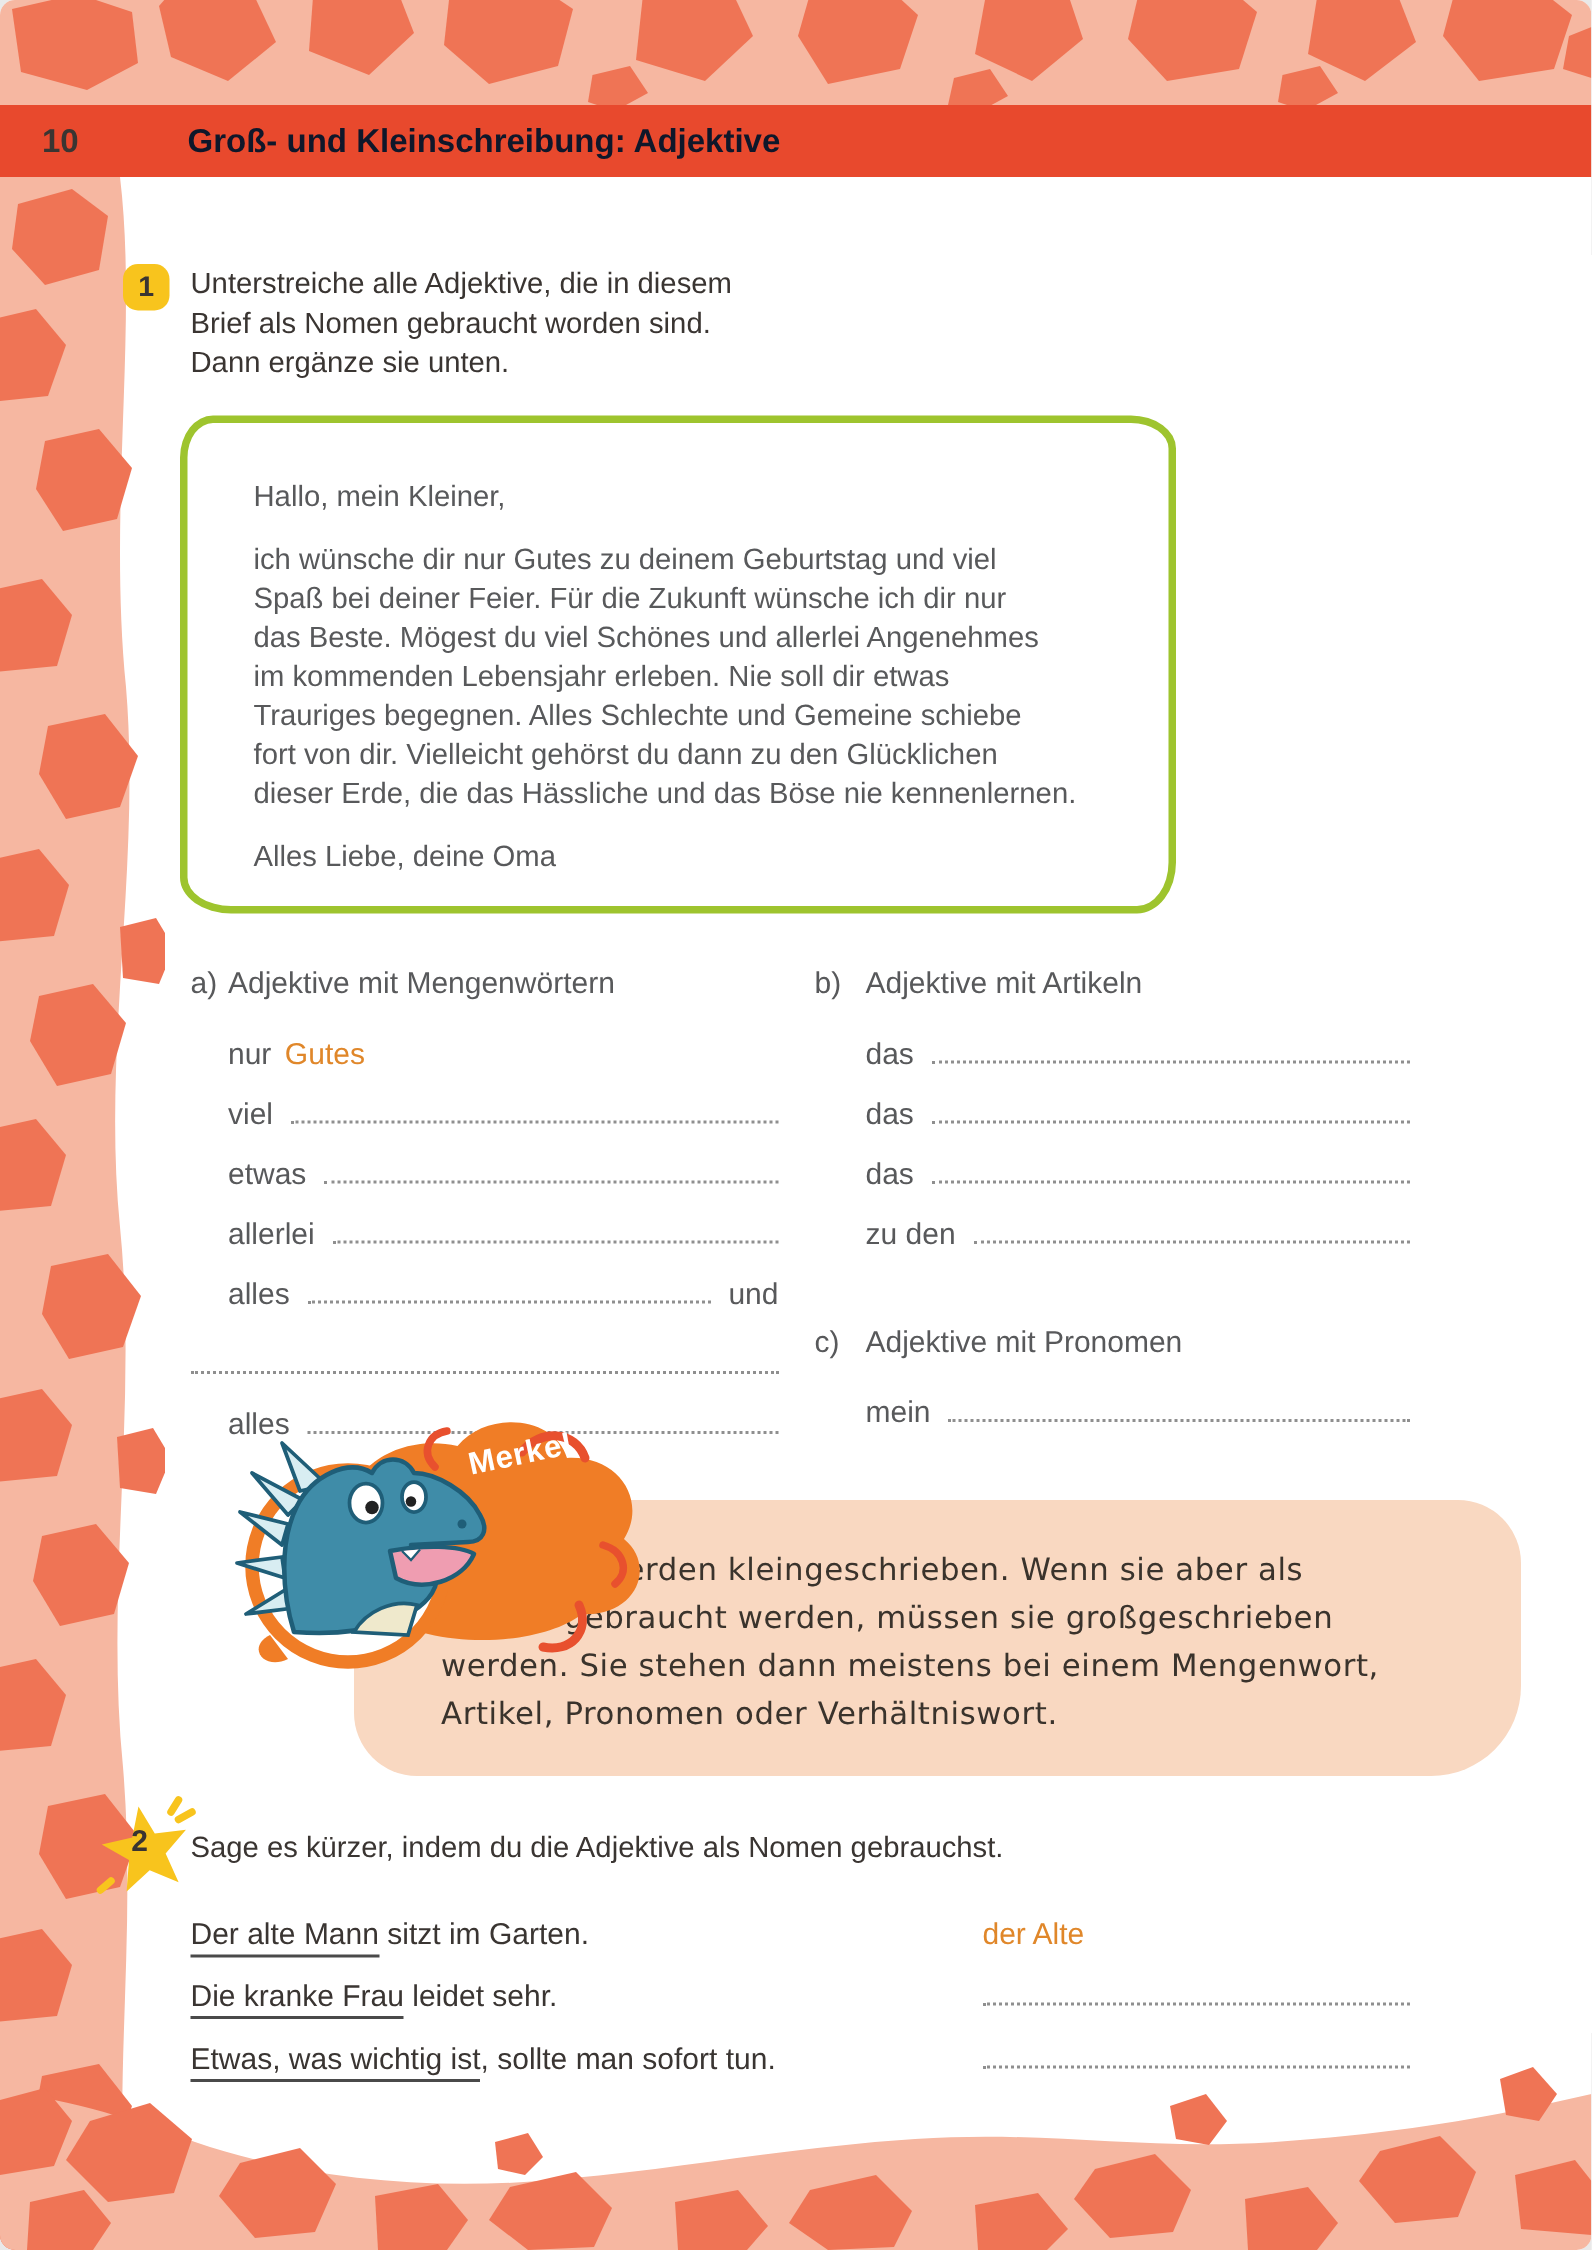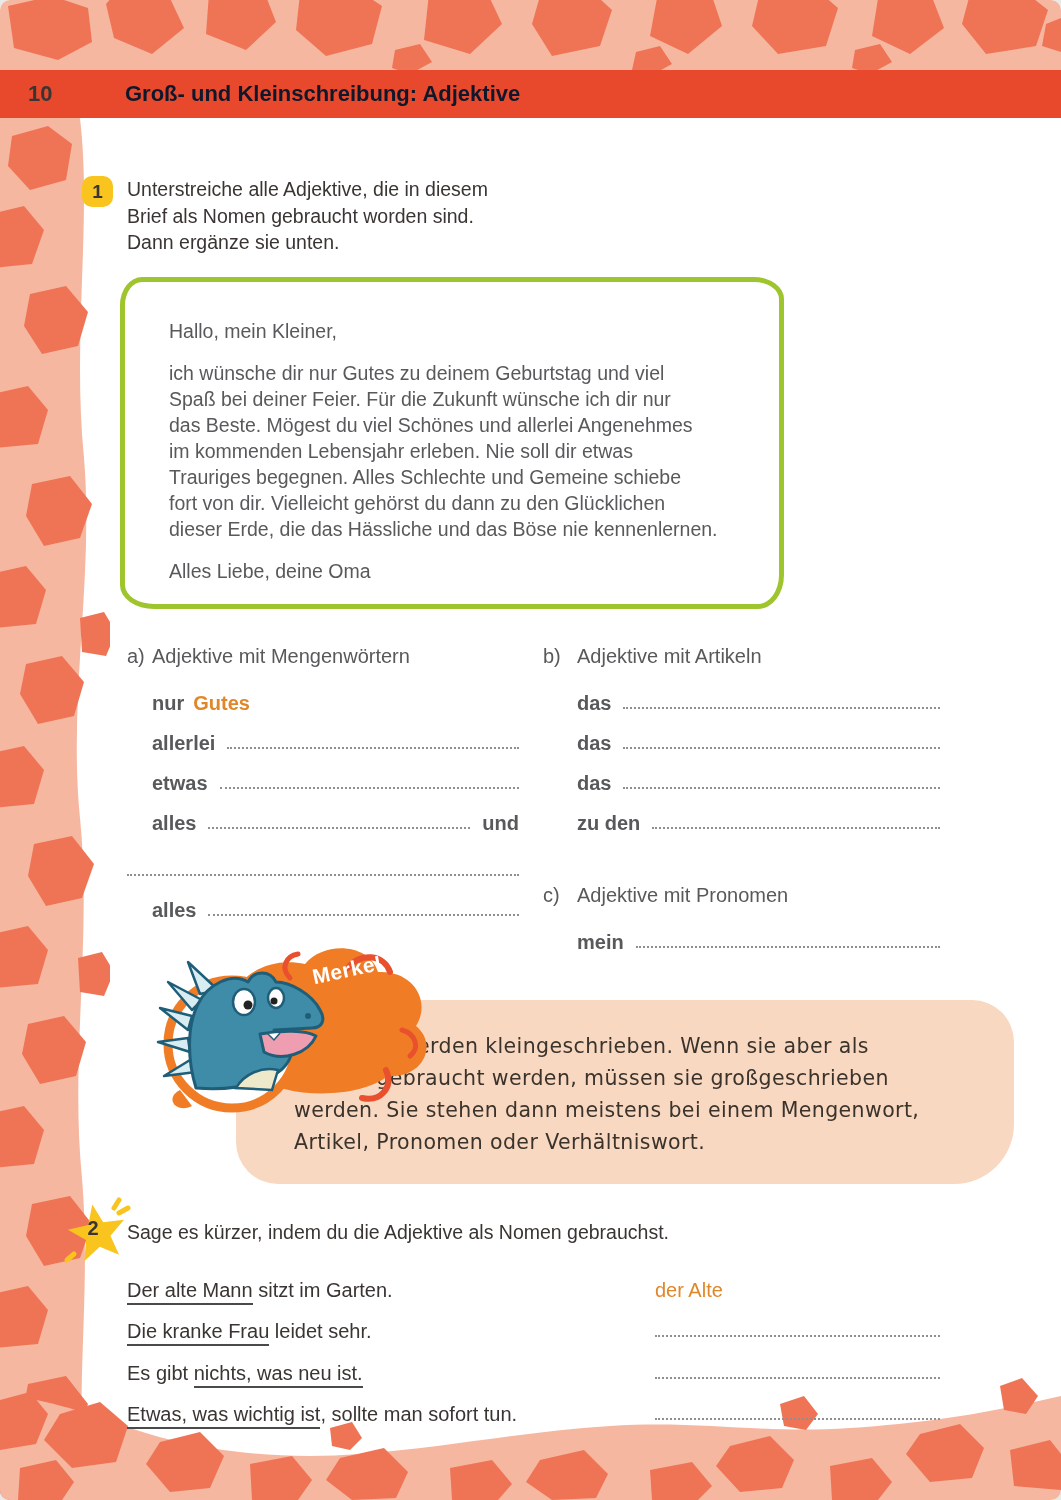"nur" .fill-row { font-weight: bold -> none }
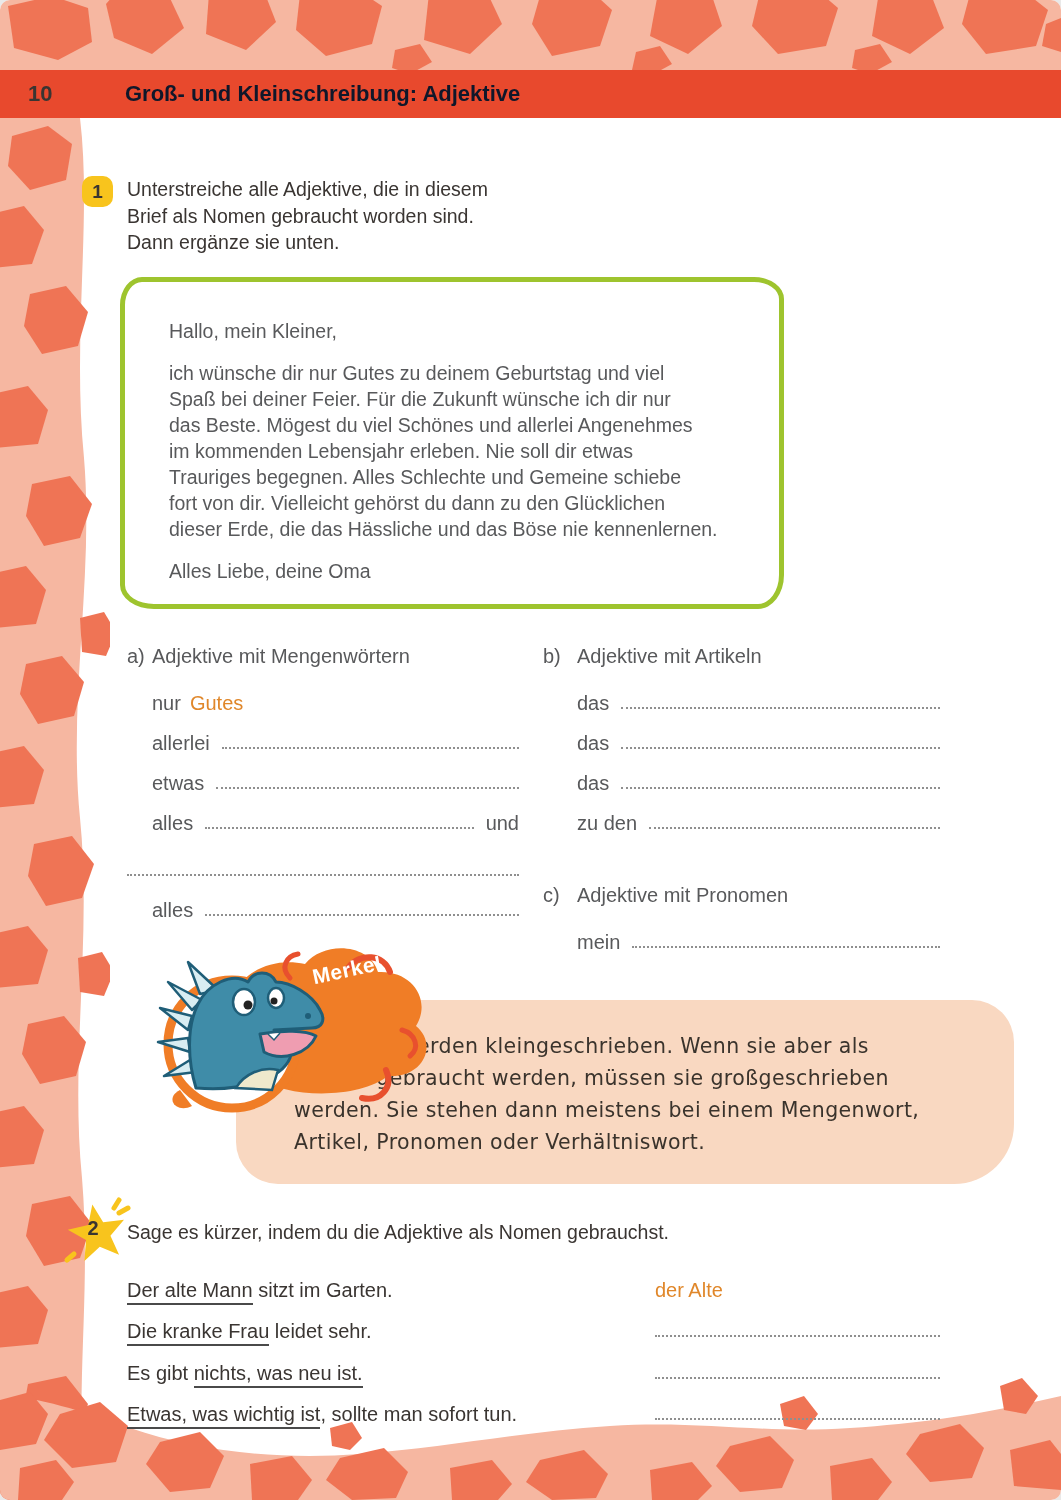"viel" div.fill-row { html: none -> <div> <span>viel</span> <span></span> </div> }
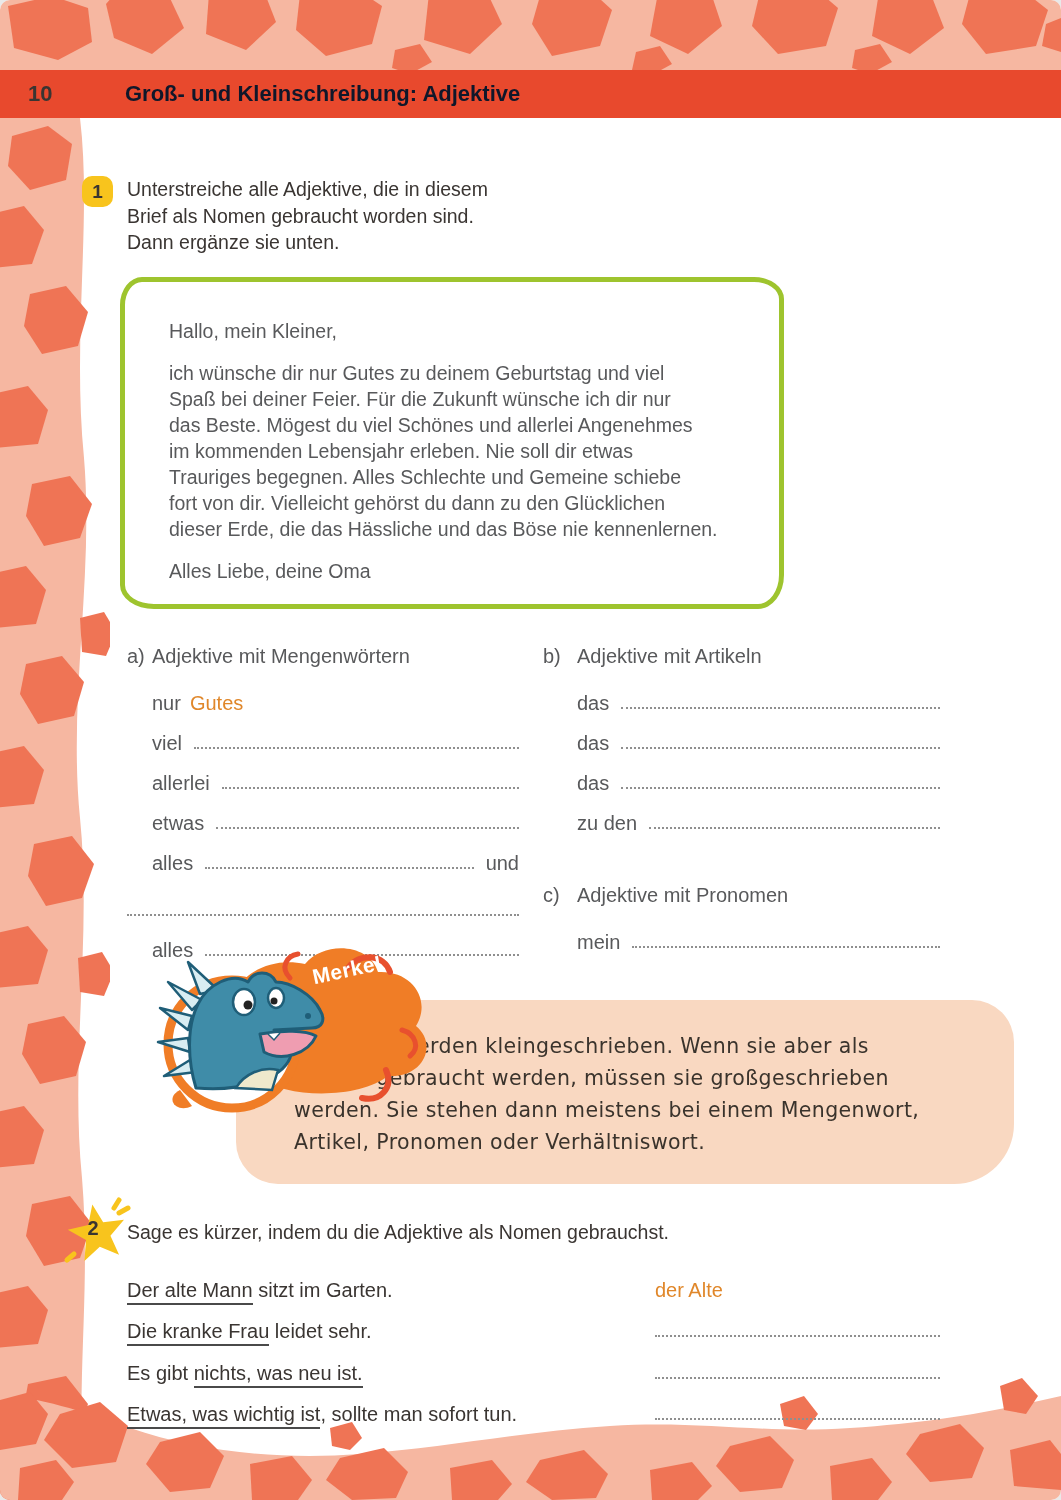"allerlei" div.fill-row { order: before "etwas" -> after "etwas" }
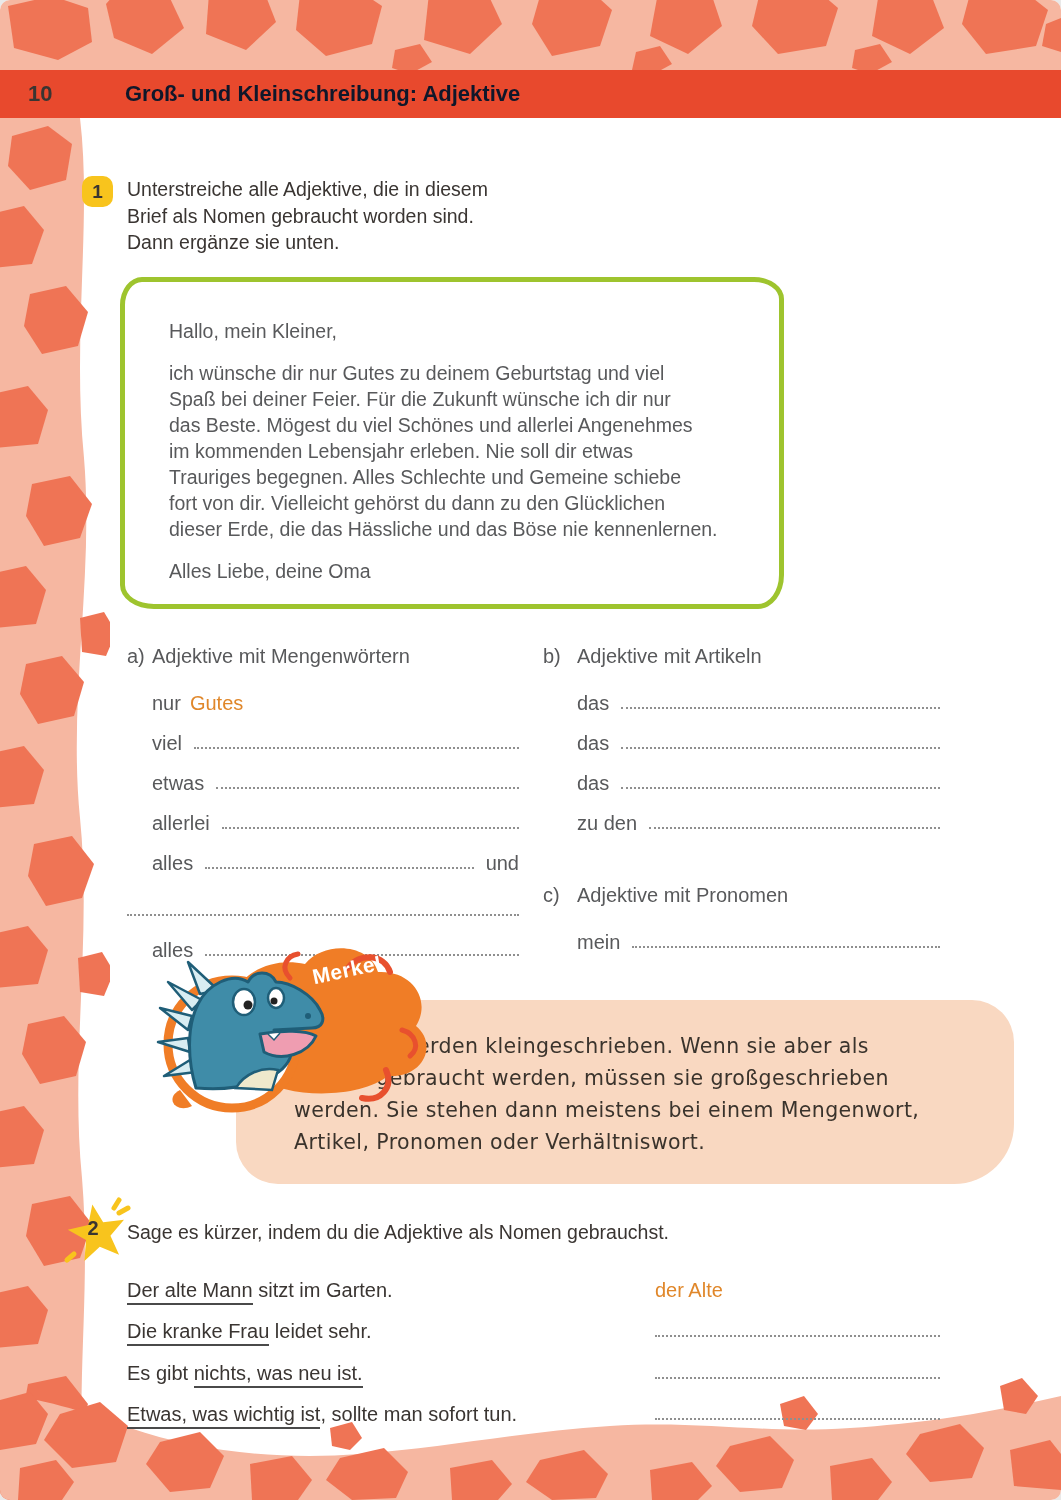"Es gibt nichts, was neu" div.t2row { html: <div> <span><span>Es gibt </span><span>nichts, was neu ist.</span><span></span></span> <span> <span></span> </span> </div> -> none }
